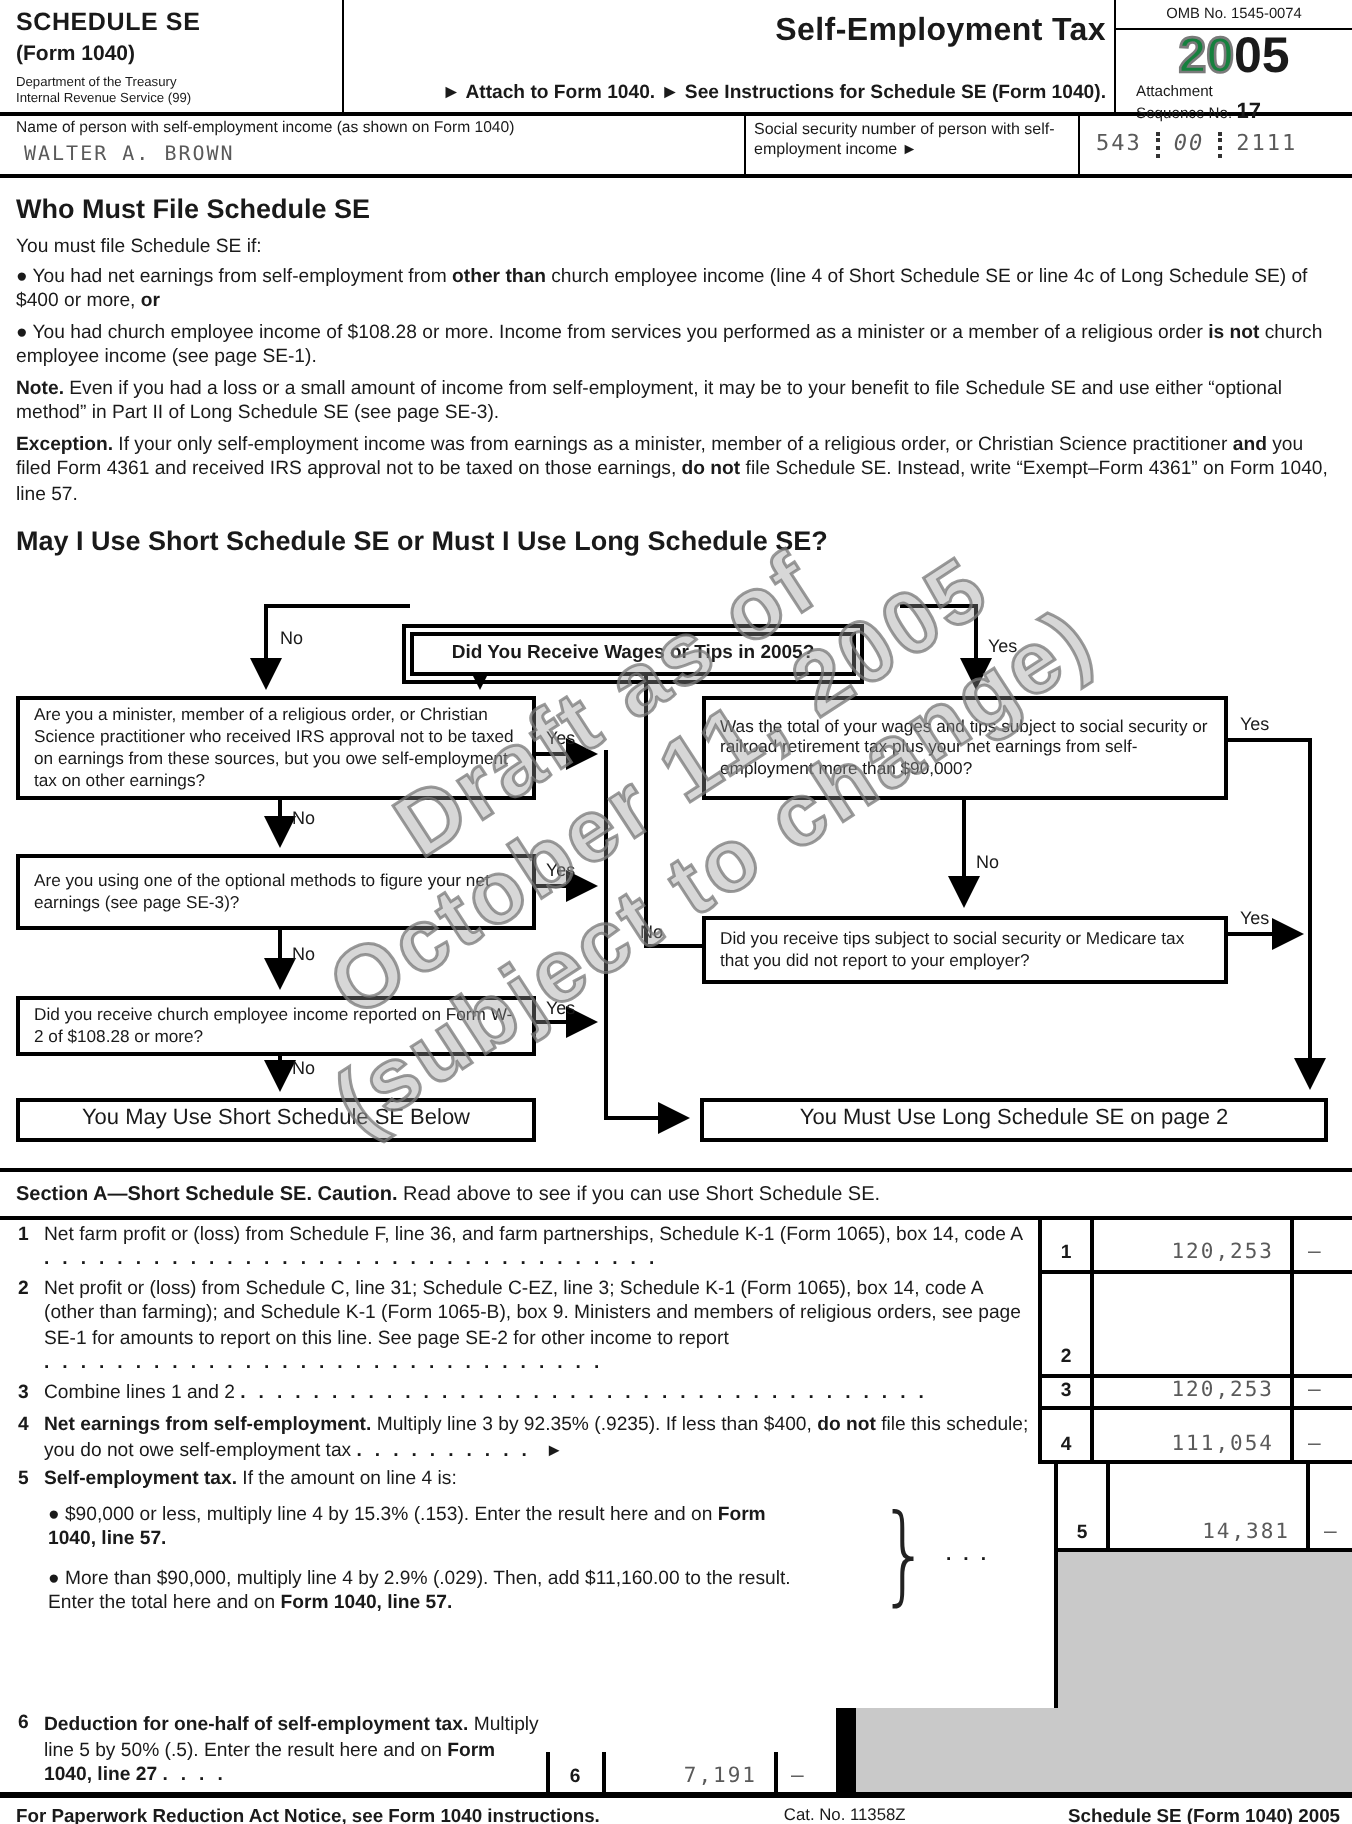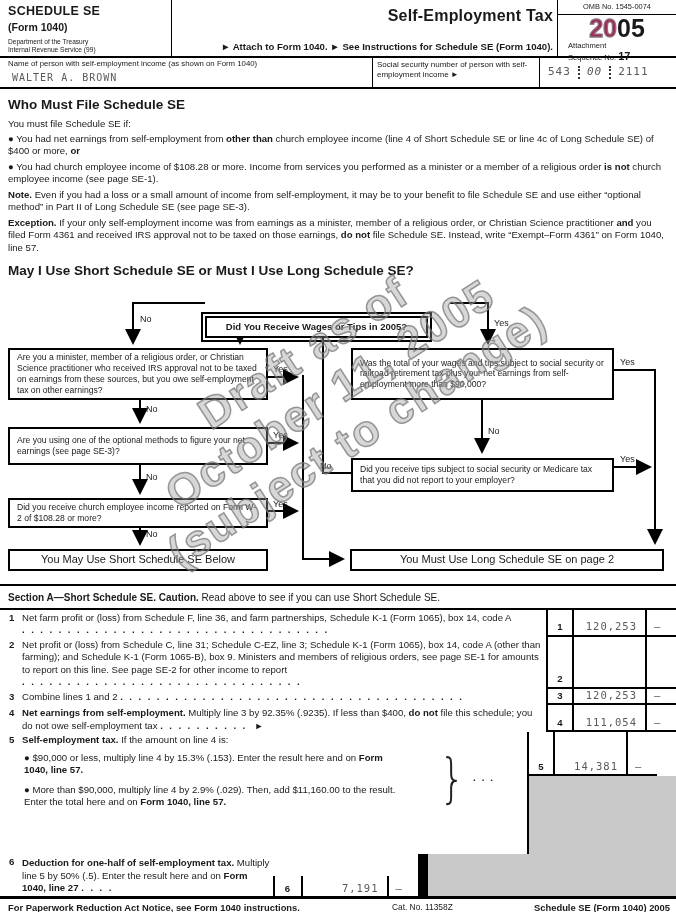"20" .year-hollow { color: #be185d -> #15803d }
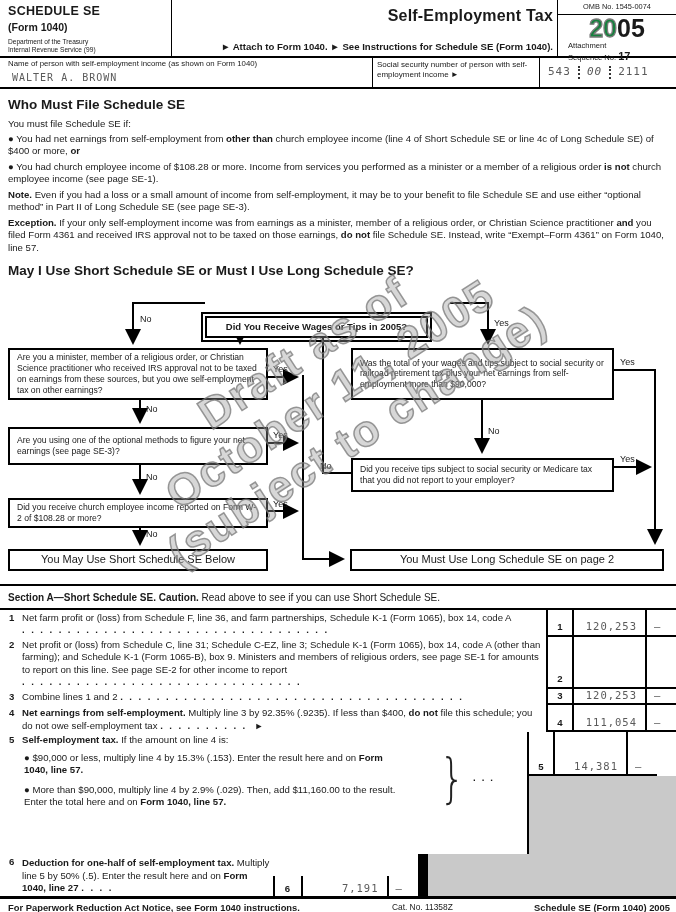"120,253" .tamt { width: 73px -> 100px }
